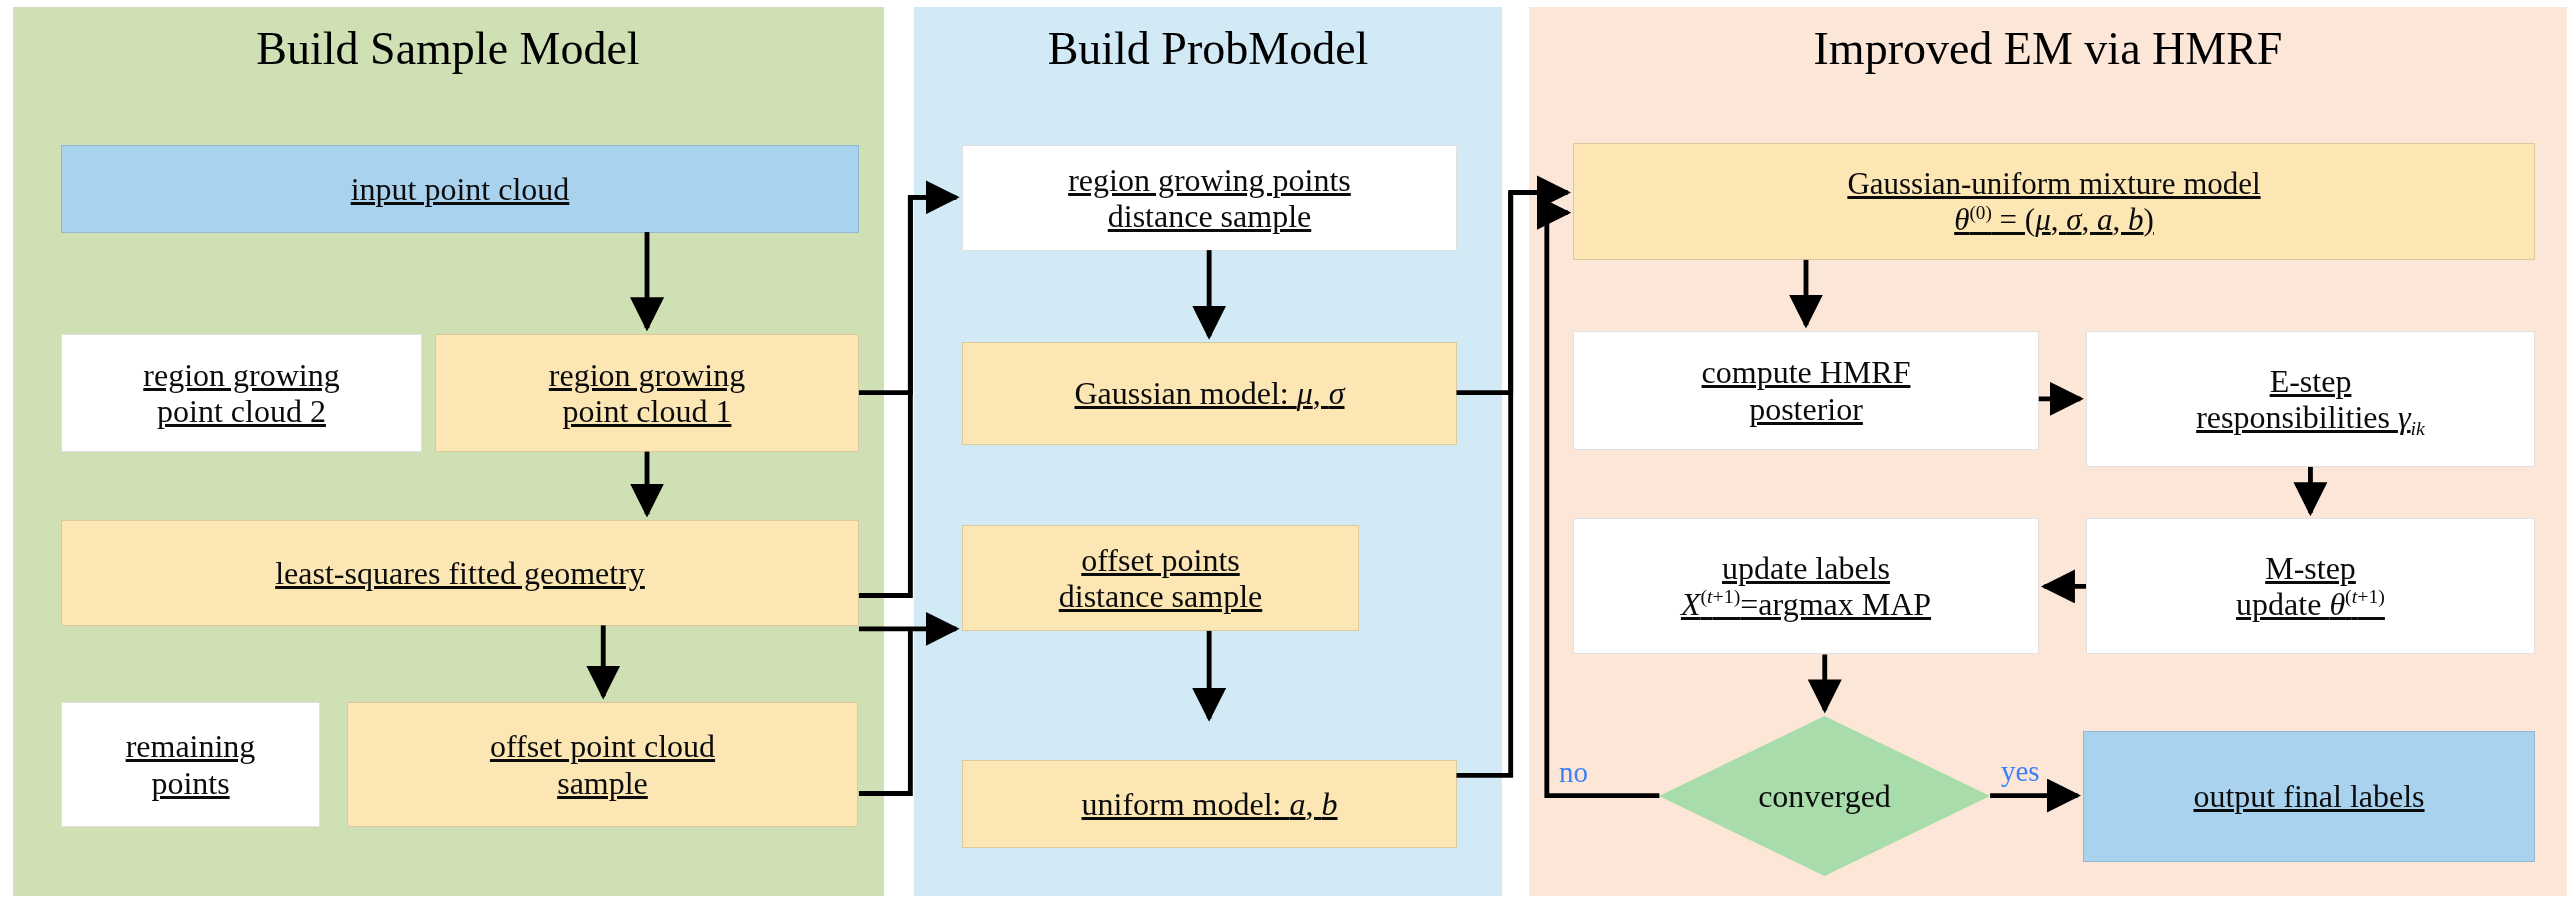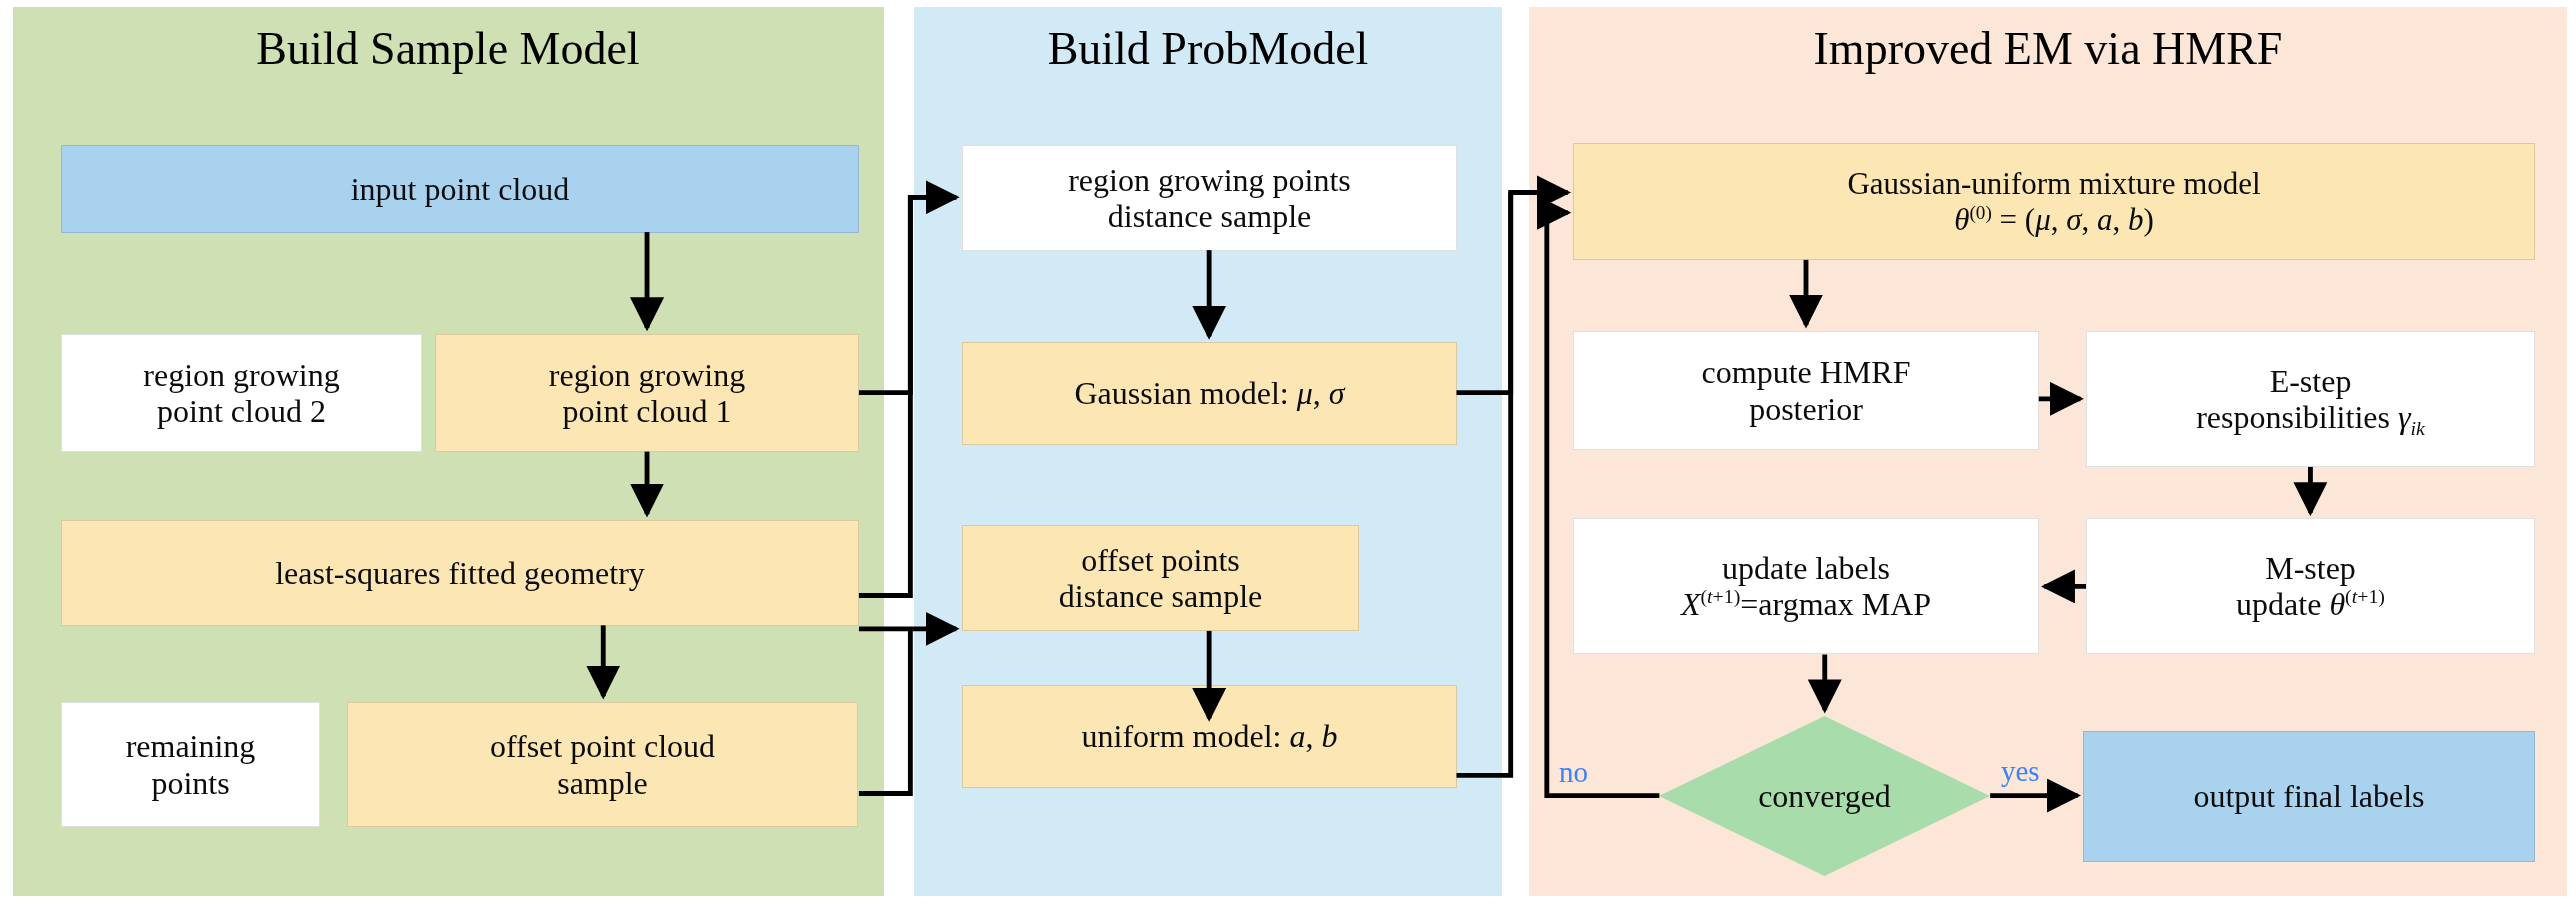"input point cloud" .node { text-decoration: none -> underline }
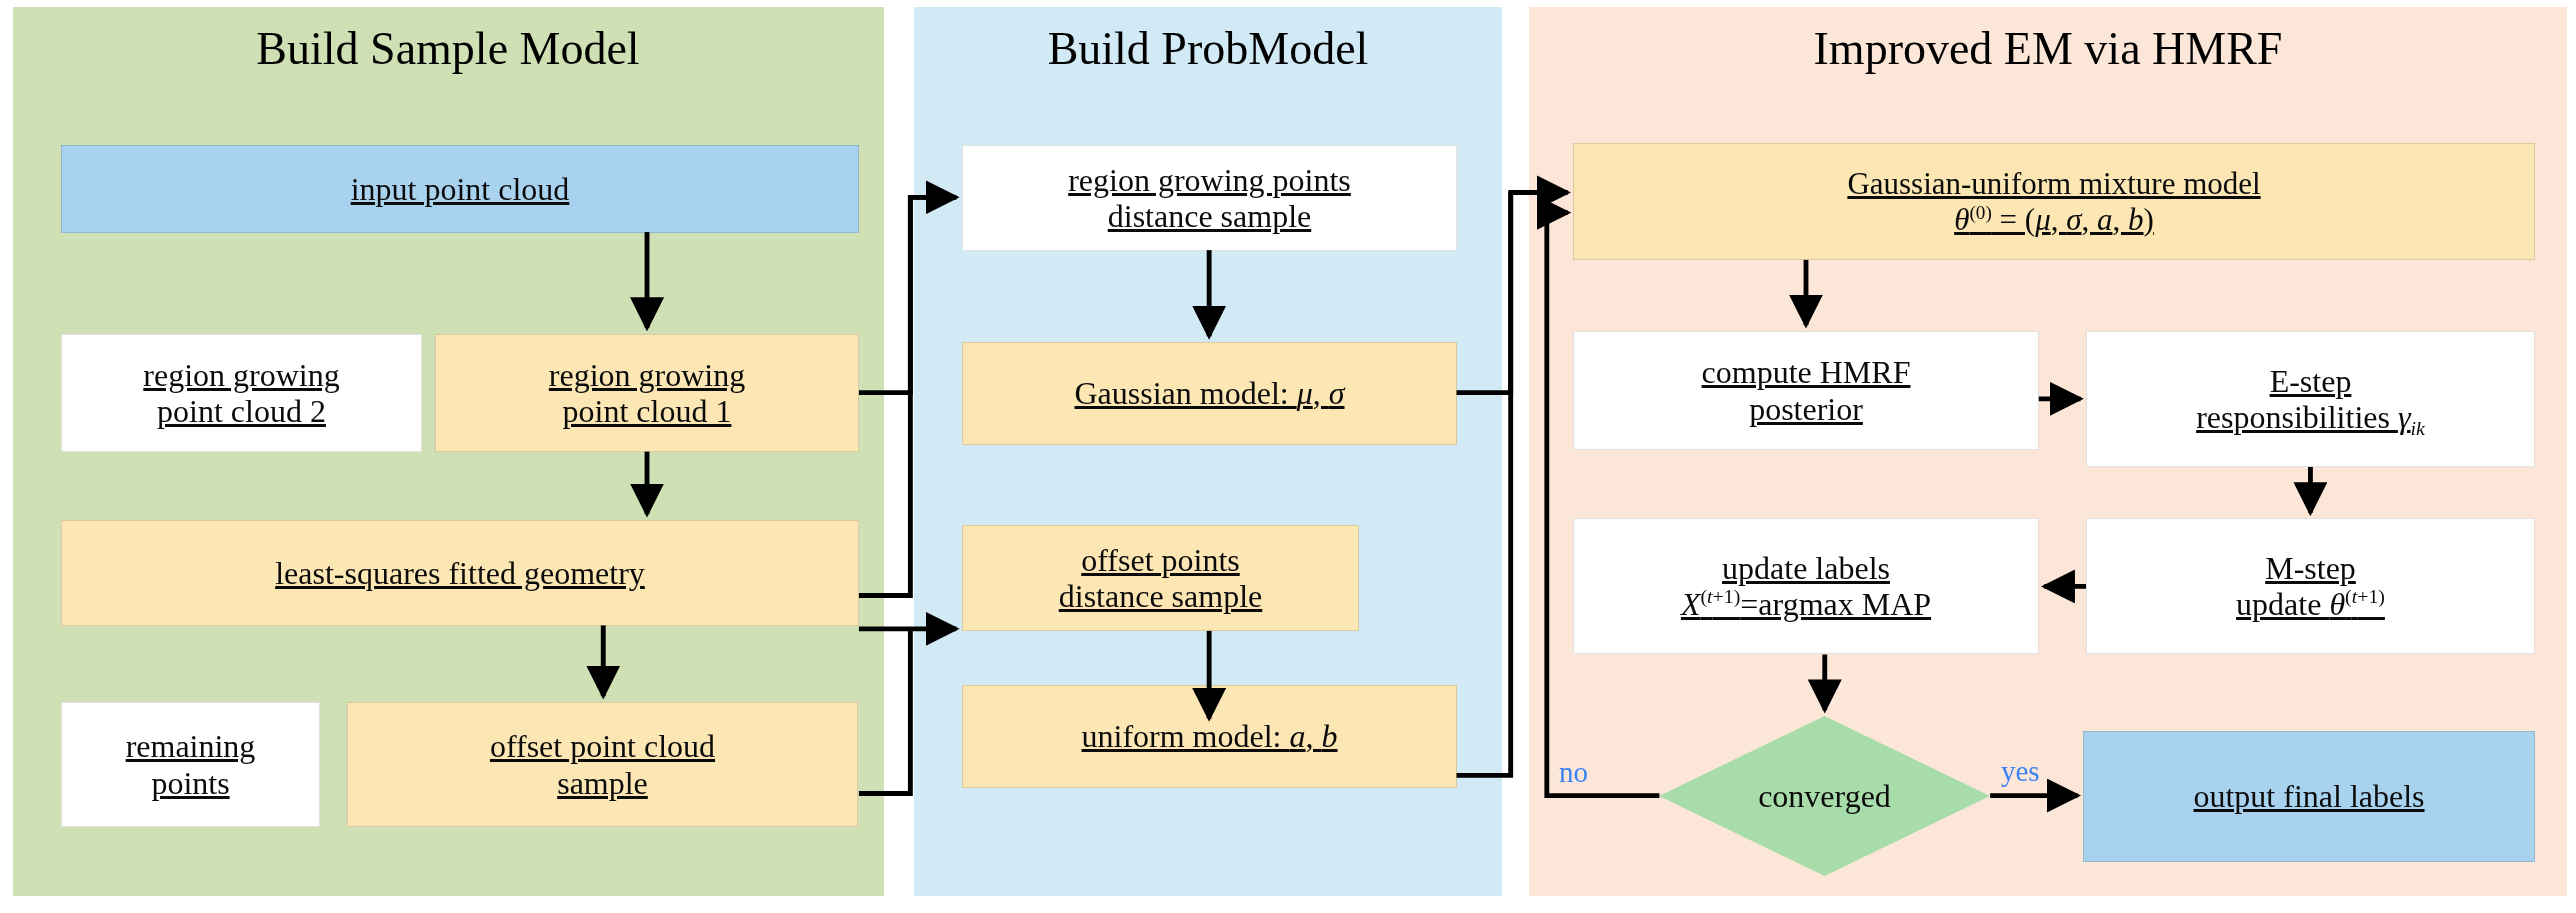"uniform model: a, b" div.node { height: 103px -> 88px; top: 685px -> 760px }
